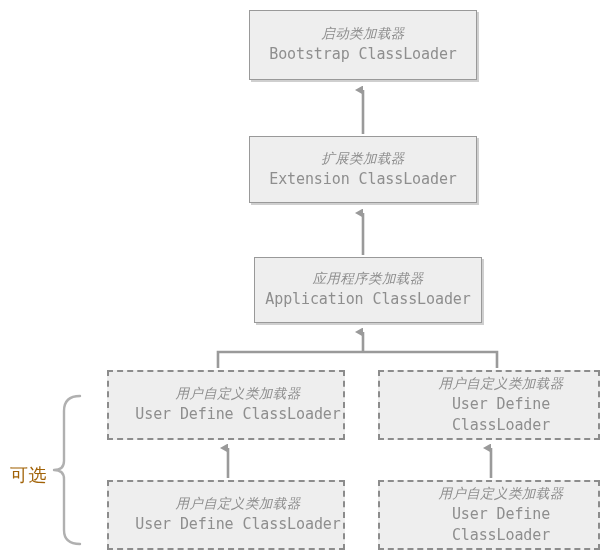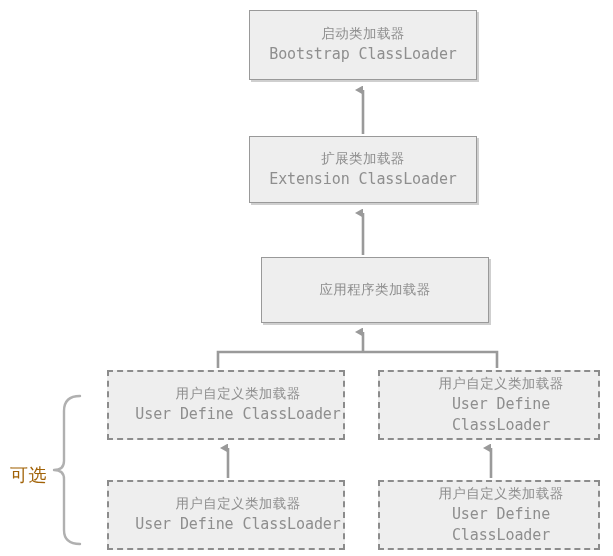"启动类加载器" .node .cn { font-style: none -> italic }
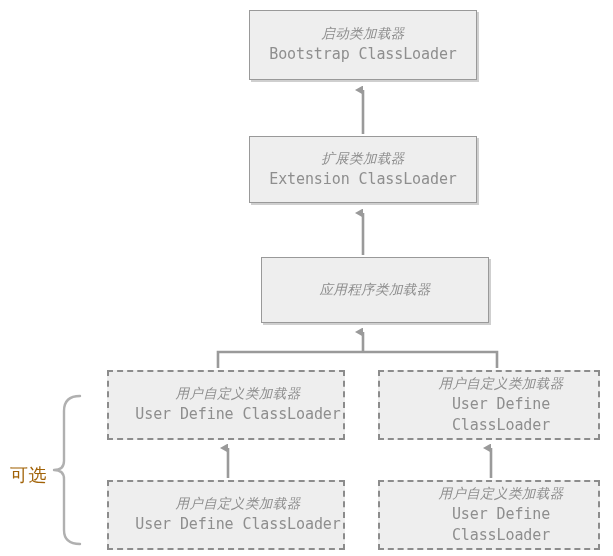"应用程序类加载器" div.node { left: 261px -> 254px }
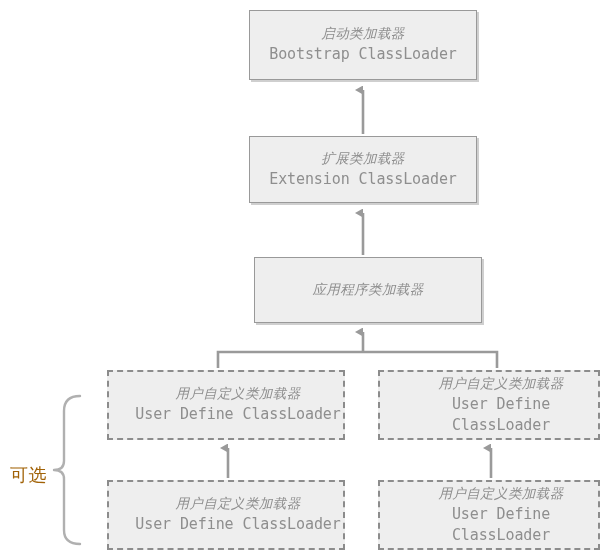"Application ClassLoader" div.en { html: none -> <div>Application ClassLoader</div> }
